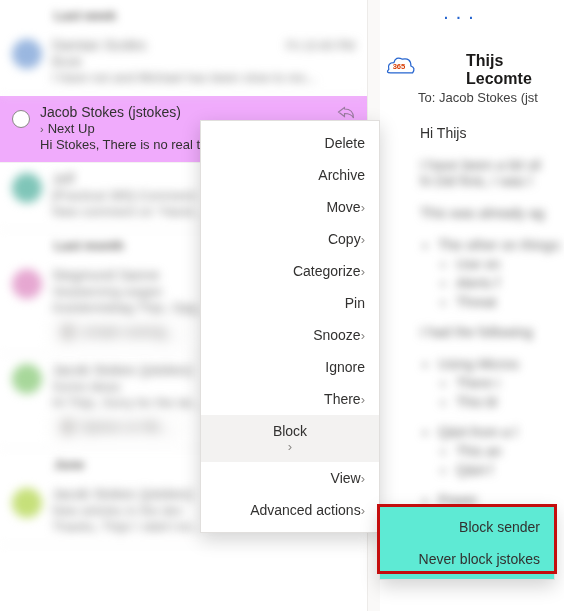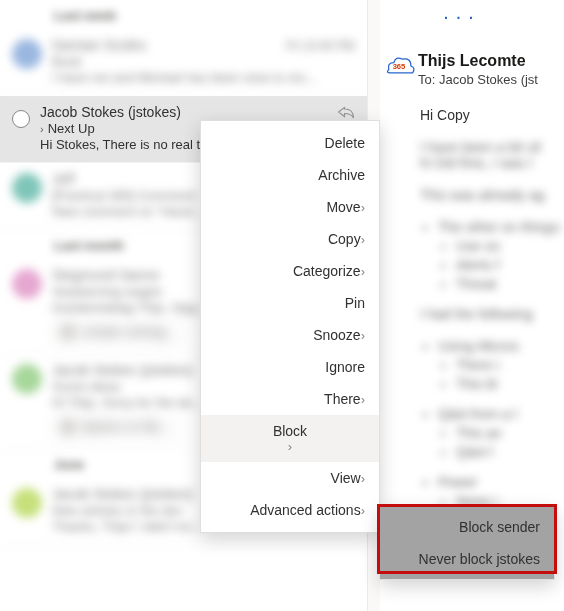"Thijs Lecomte" .from-name { margin-left: none -> 48px }
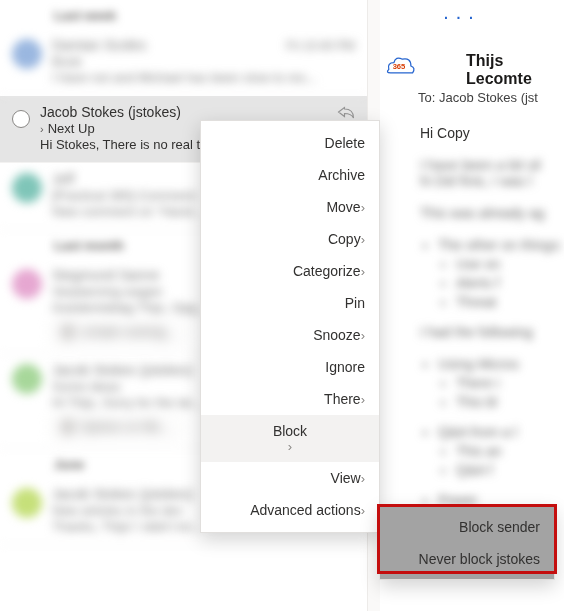"Jacob Stokes (jstokes)" .msg.selected { background: #e5e5e5 -> #f0abfc }
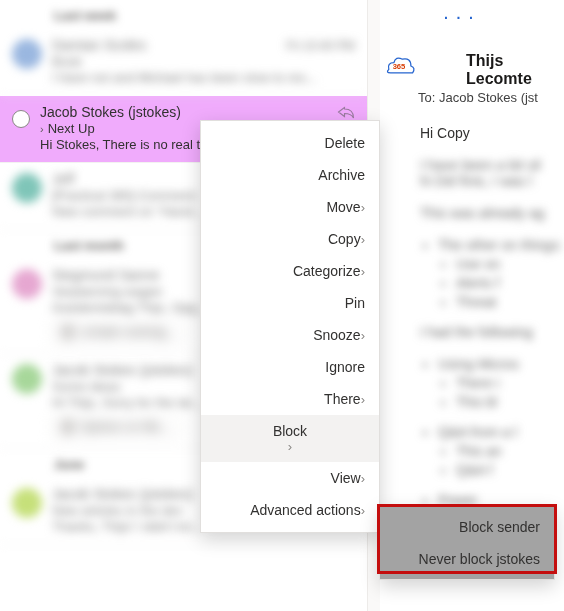"Hi Copy" p { text: Copy -> Thijs }
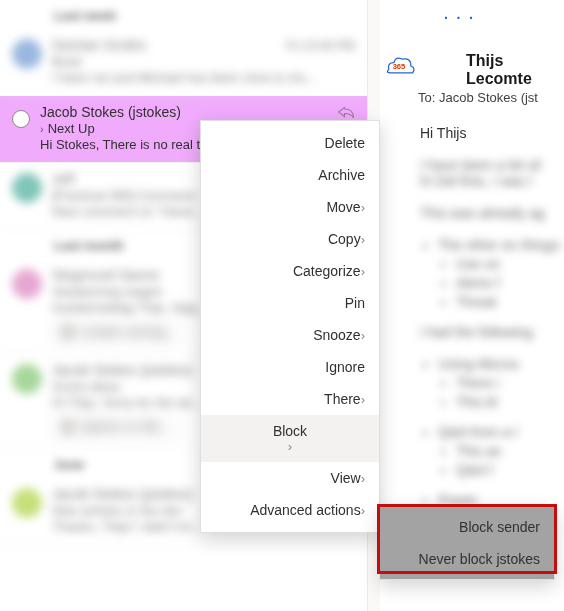"Block sender" .submenu { background: #a3a3a3 -> #5eead4 }
